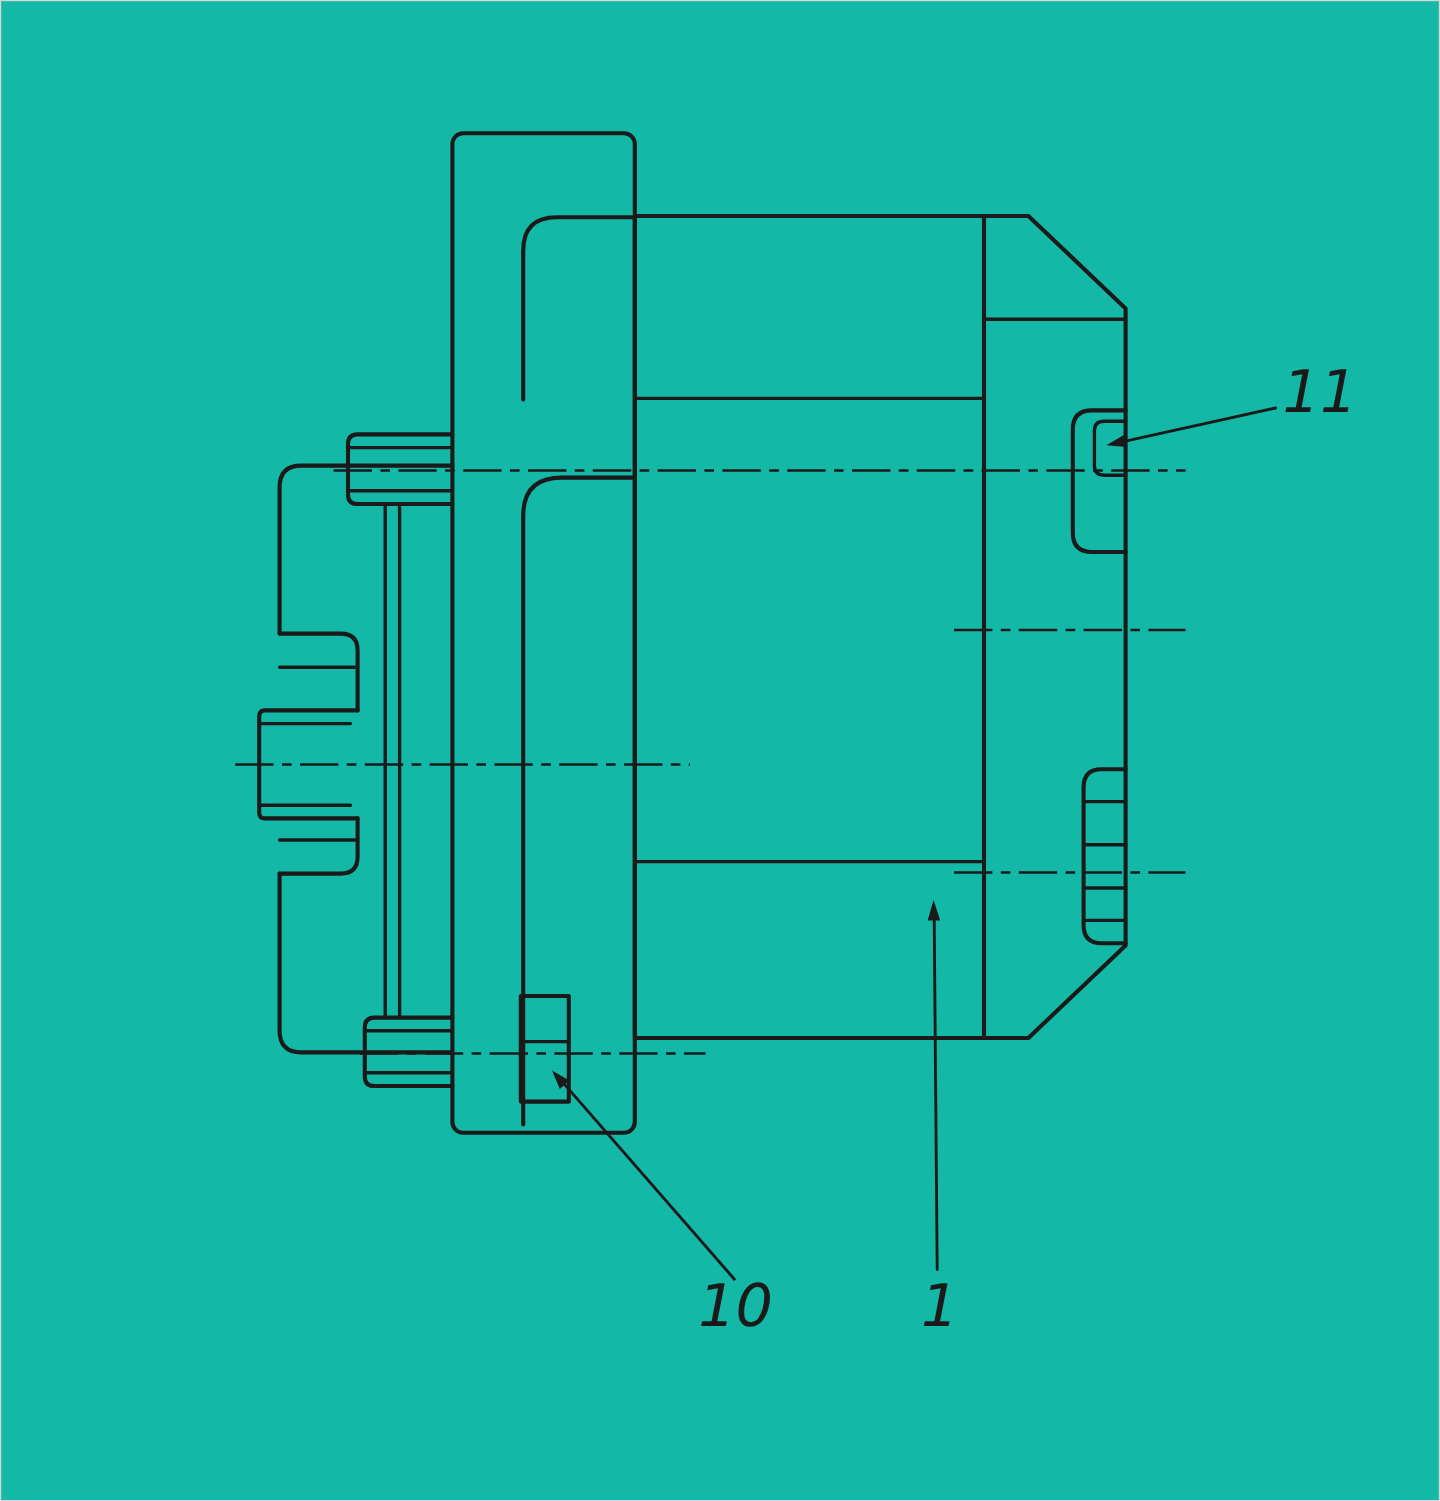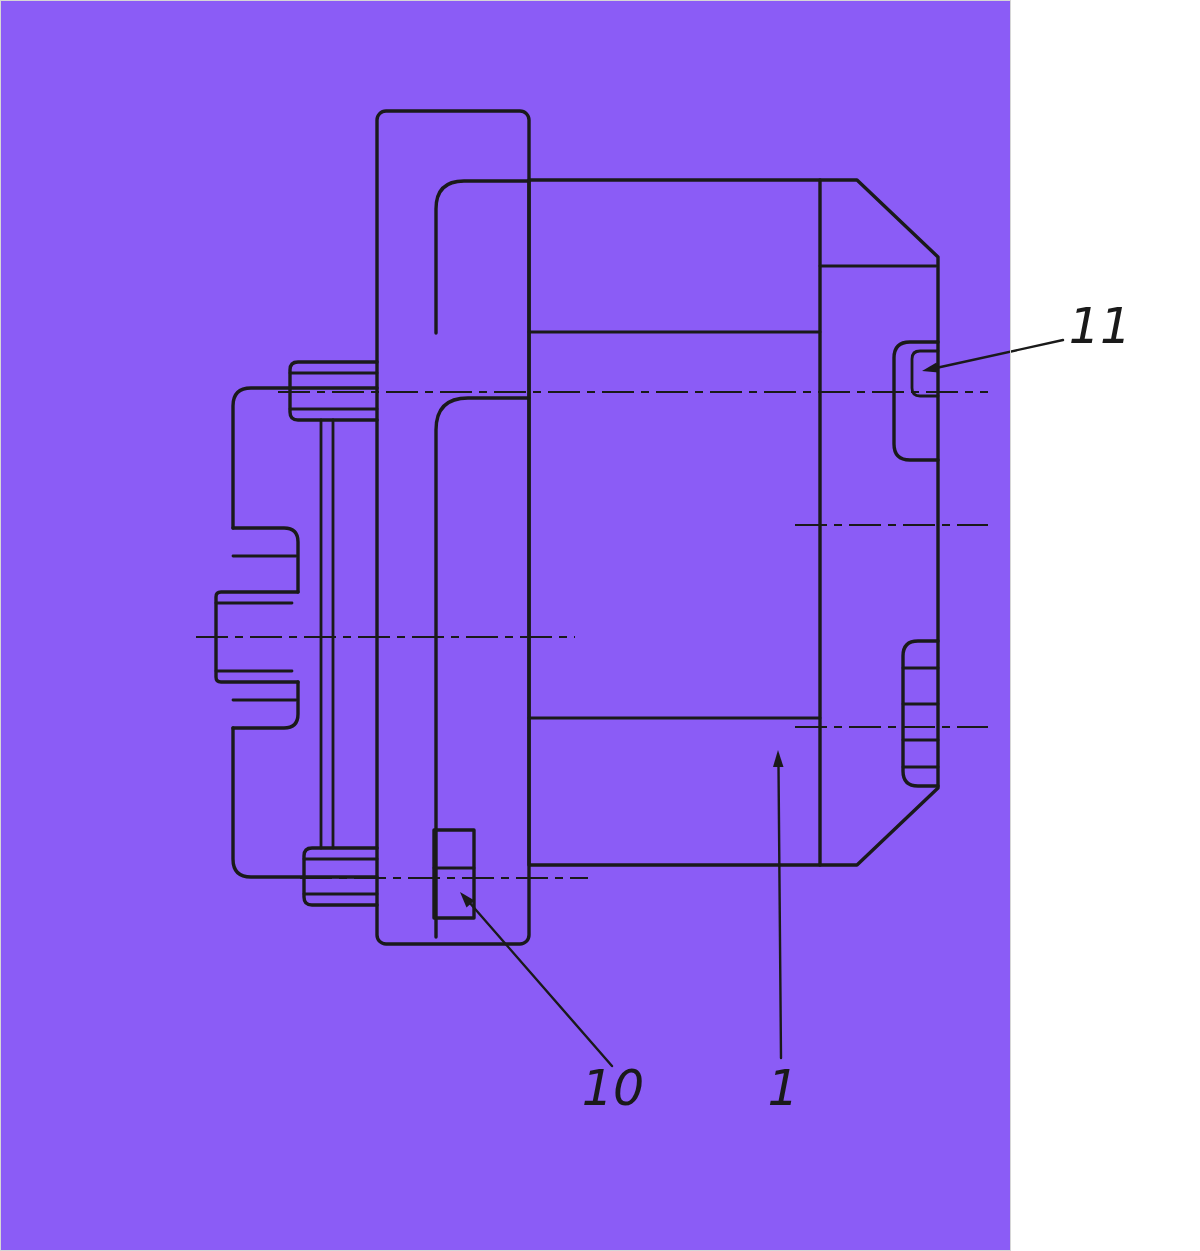"11" .page { background: #8b5cf6 -> #14b8a6; width: 1011px -> 1200px }
